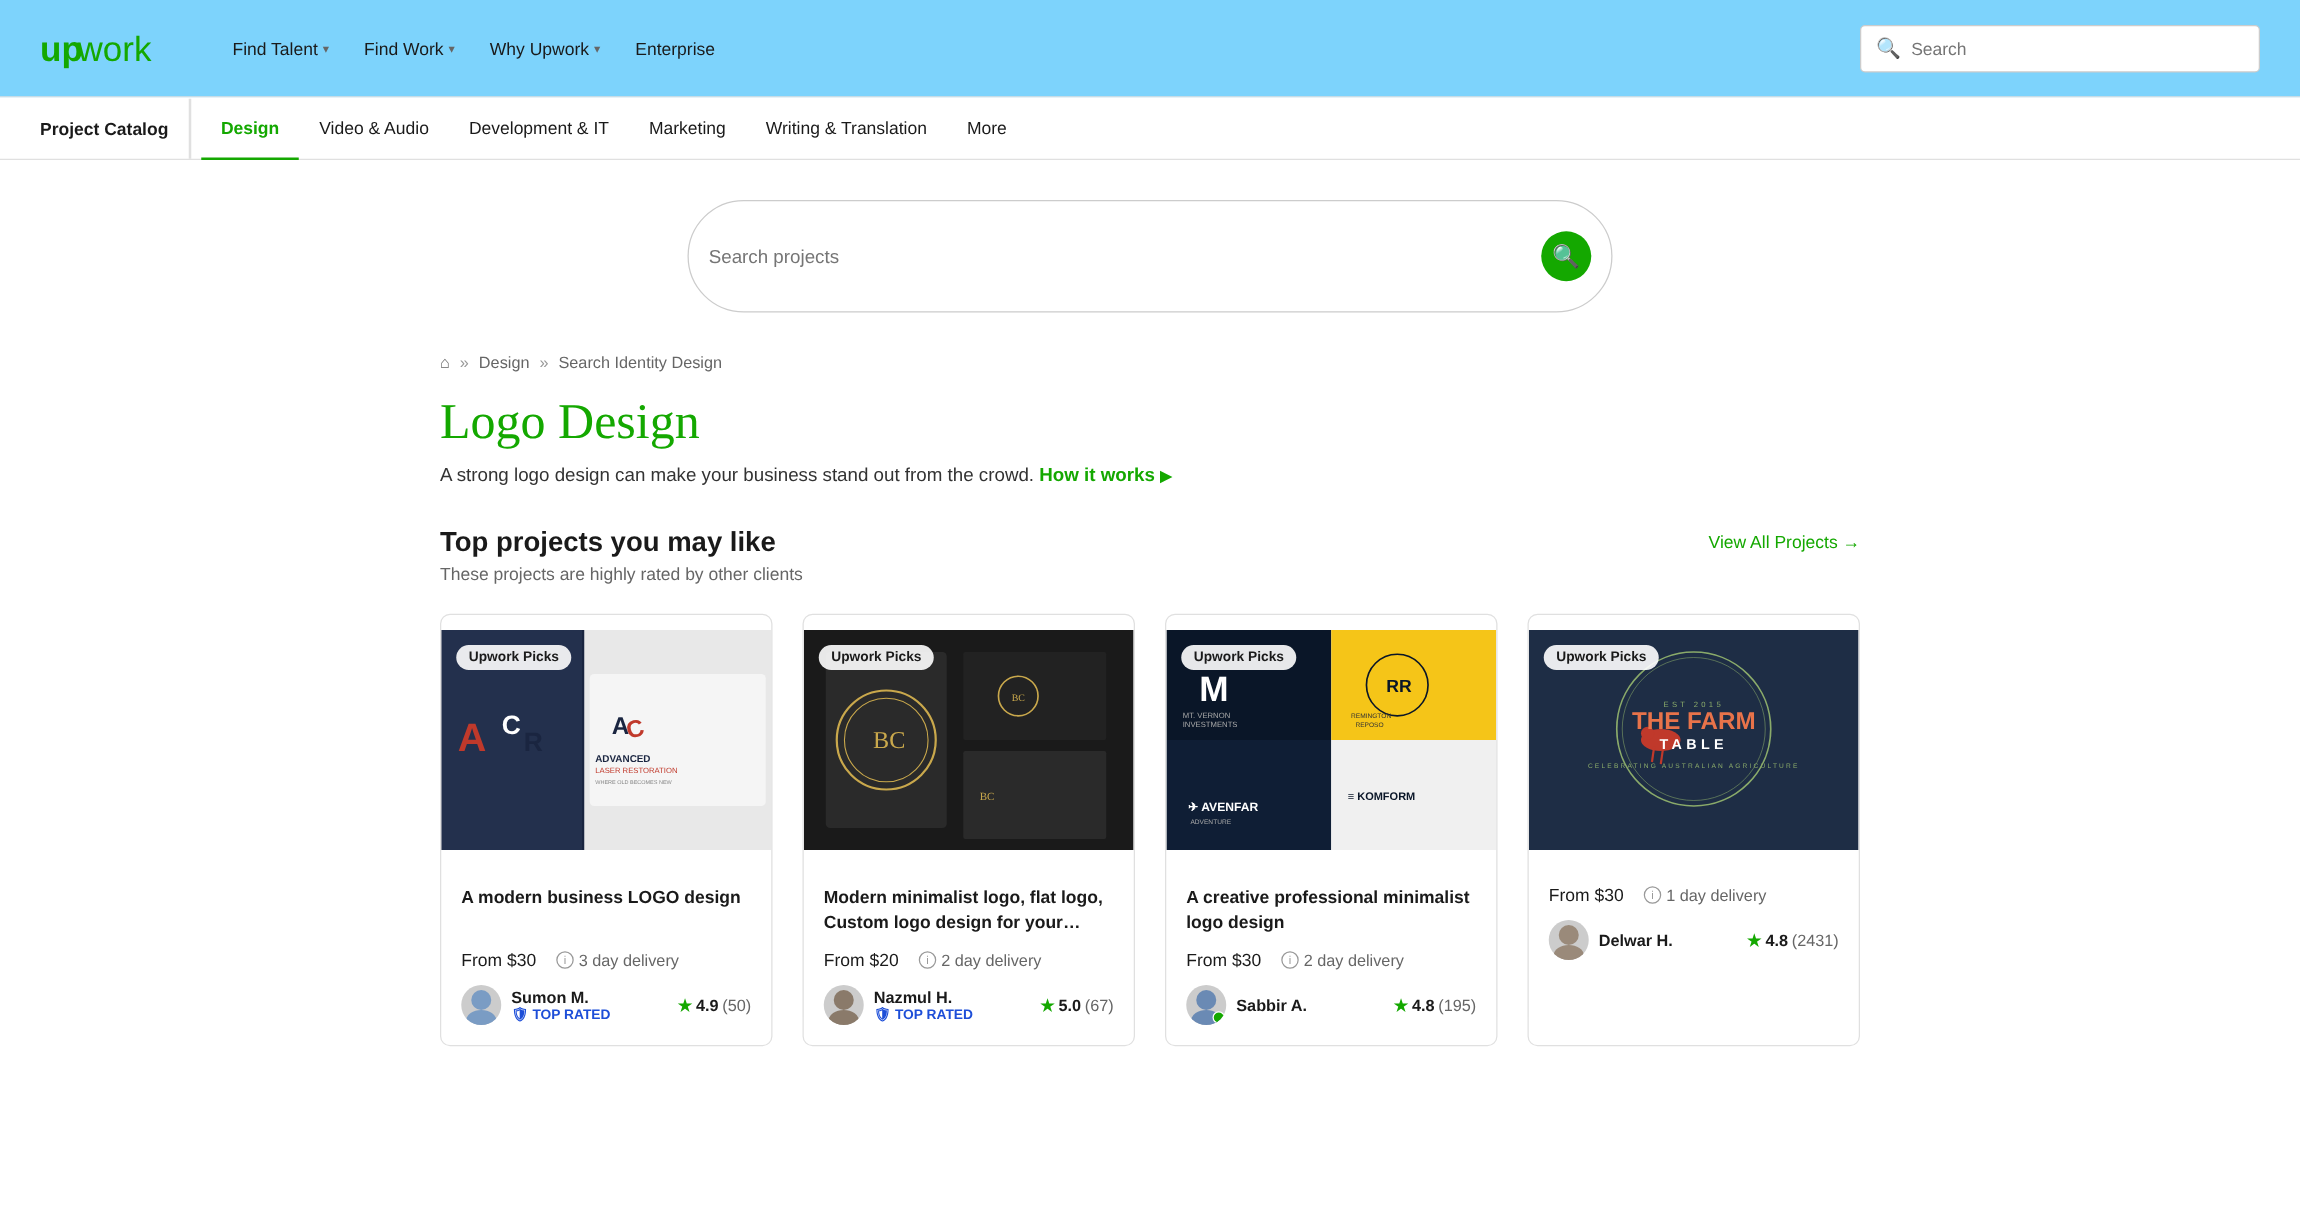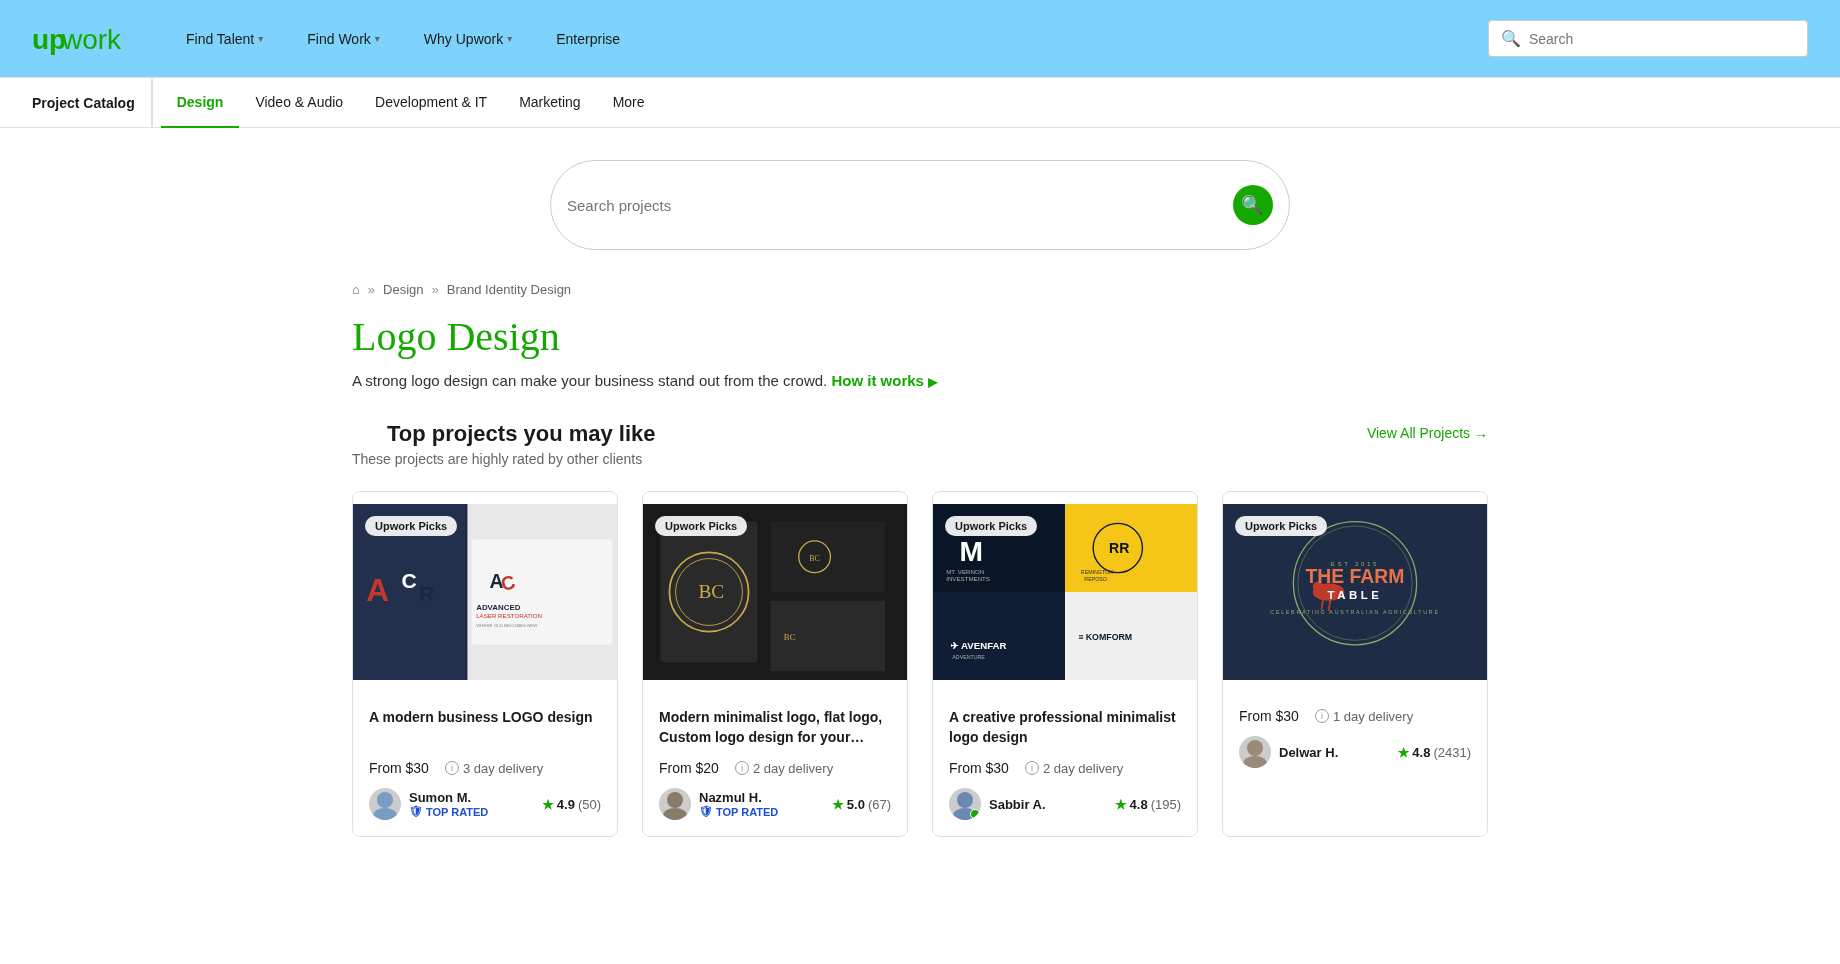"Find Talent" .nav-items { gap: 20px -> 4px }
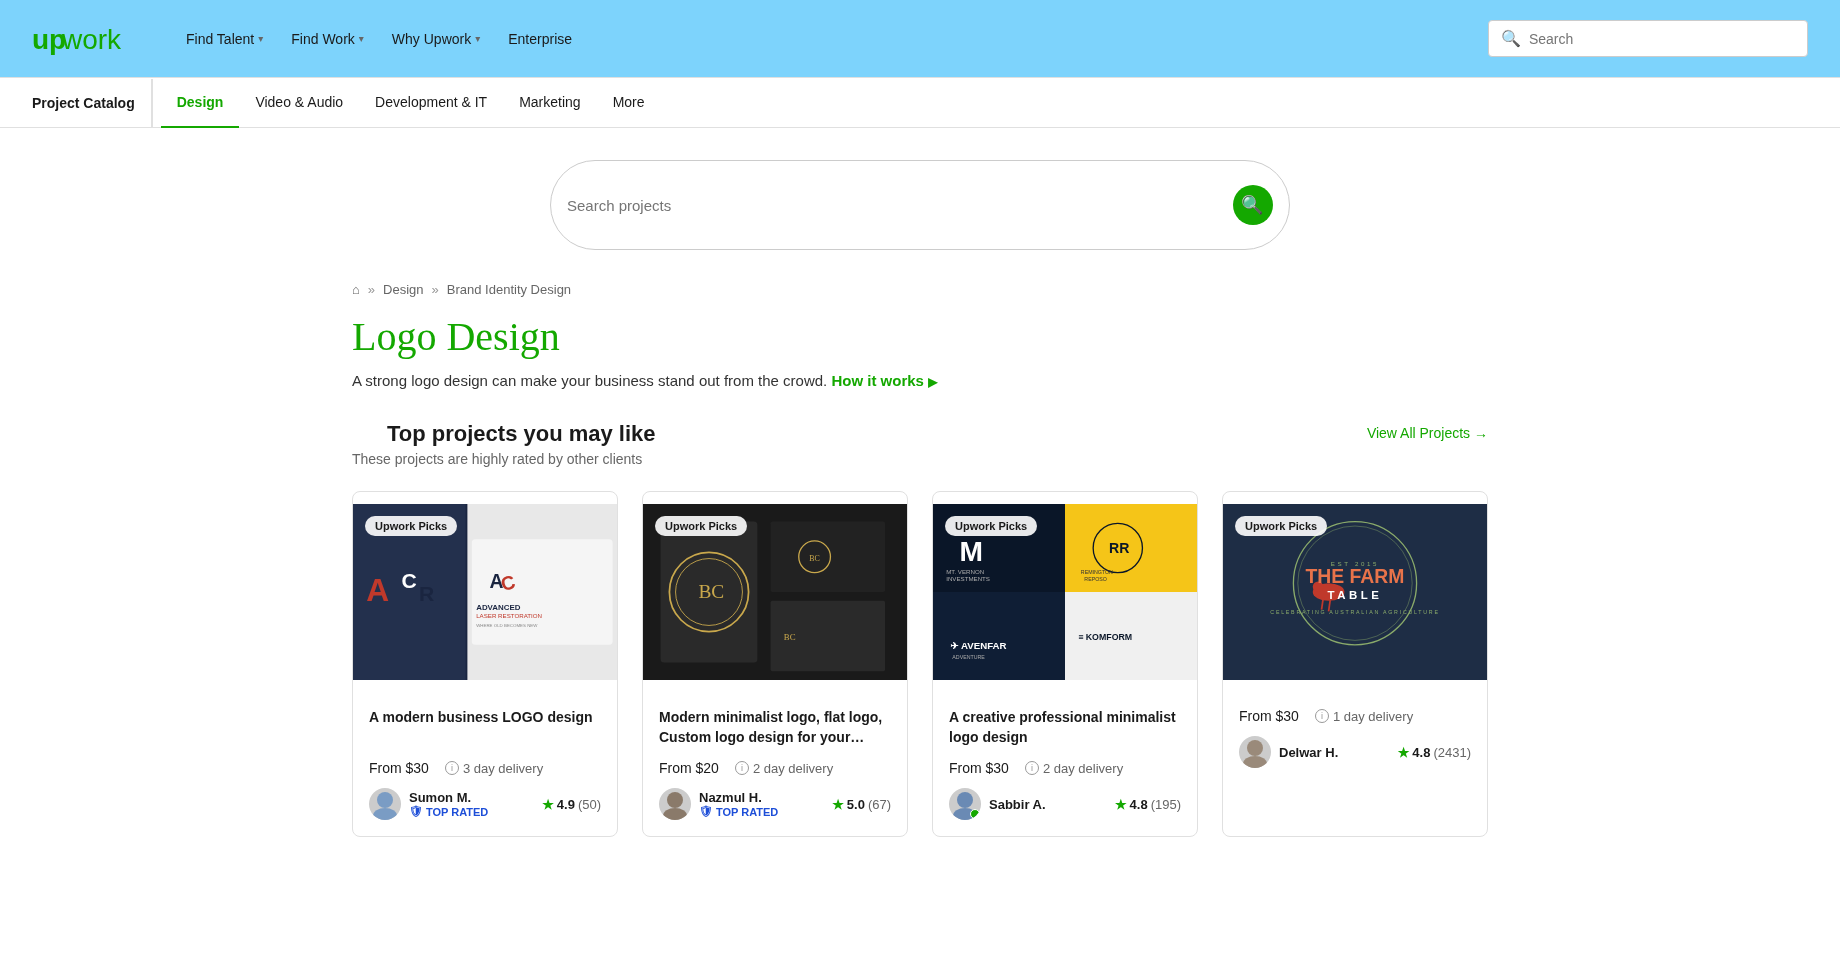"Writing & Translation" div.cat-item { html: none -> <div>Writing &amp; Translation</div> }
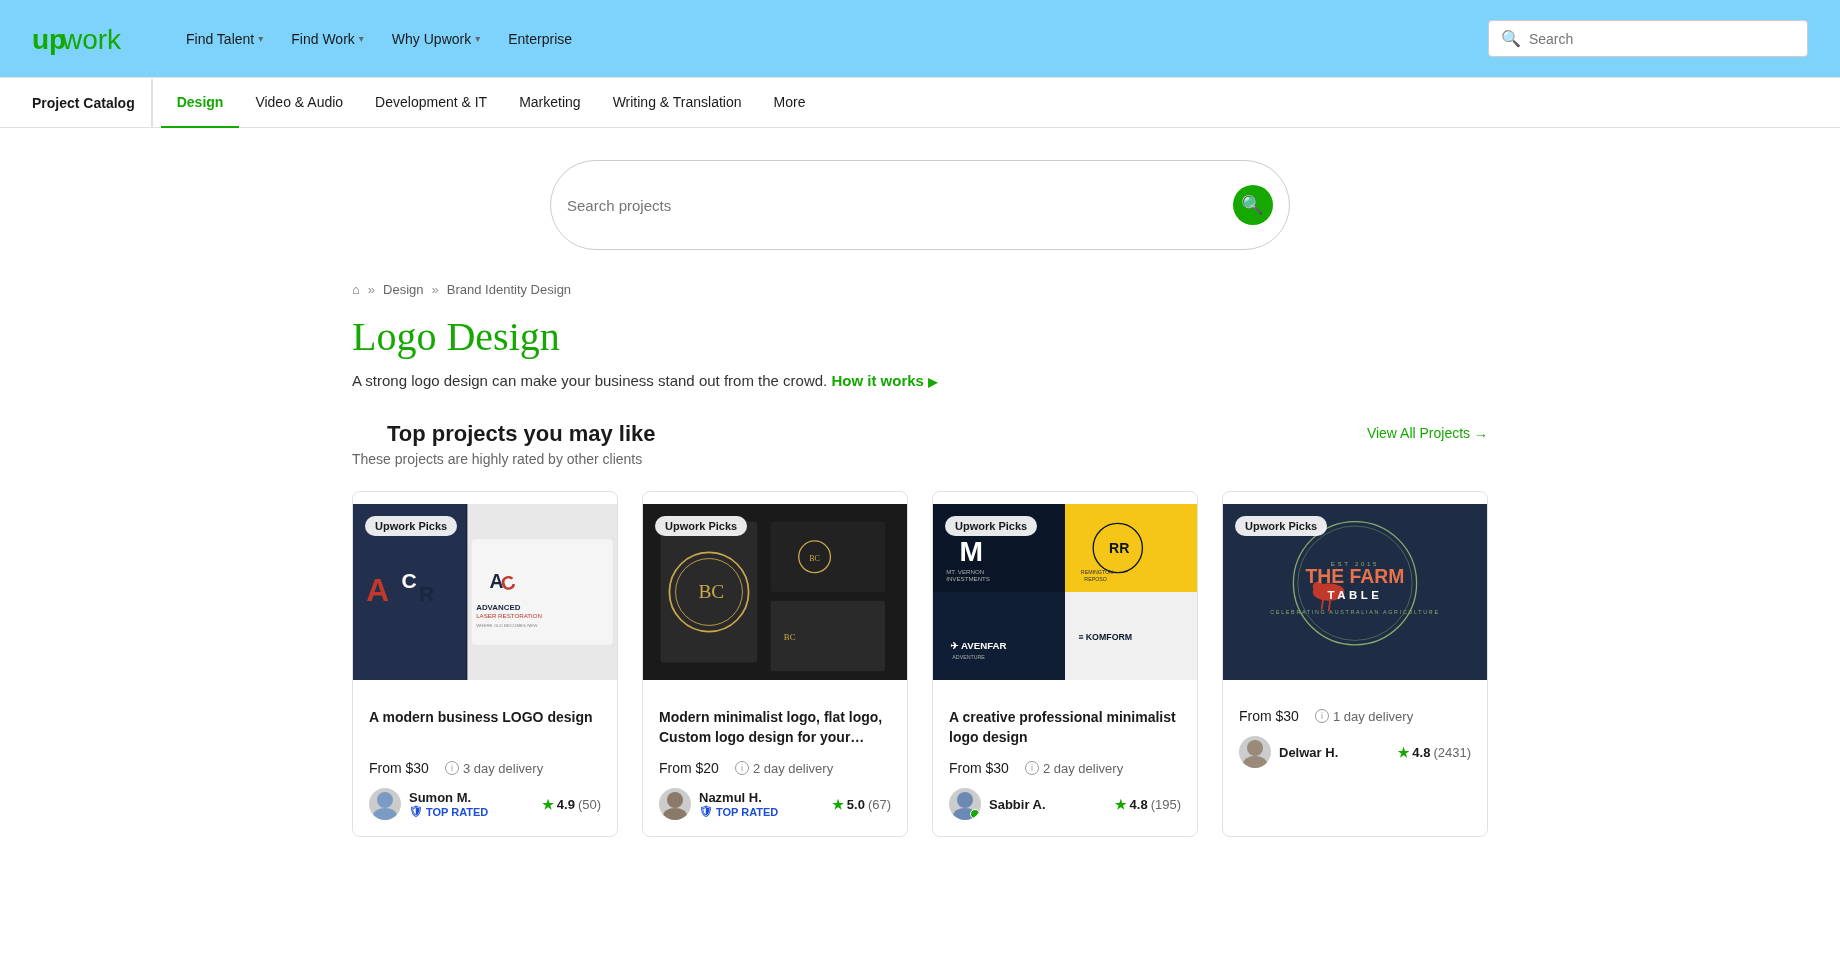"Brand Identity Design" span { text: Brand -> Search }
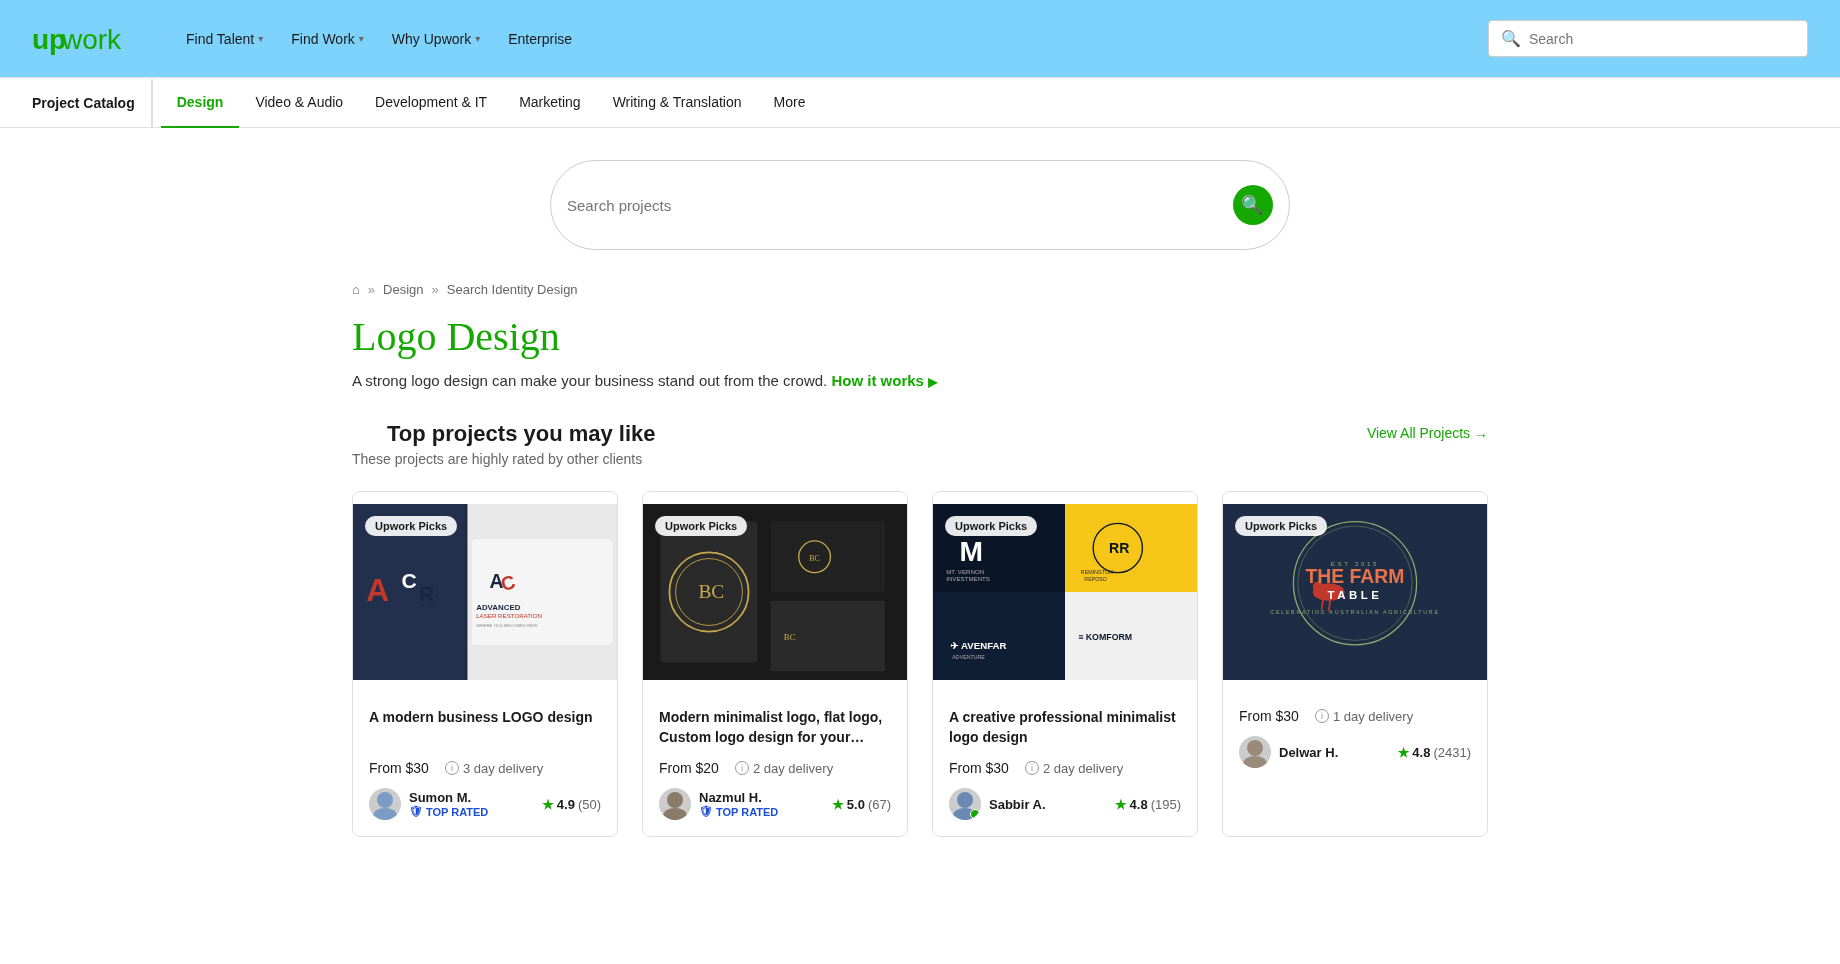"Top projects you may like" .section-title { margin-left: 35px -> none }
